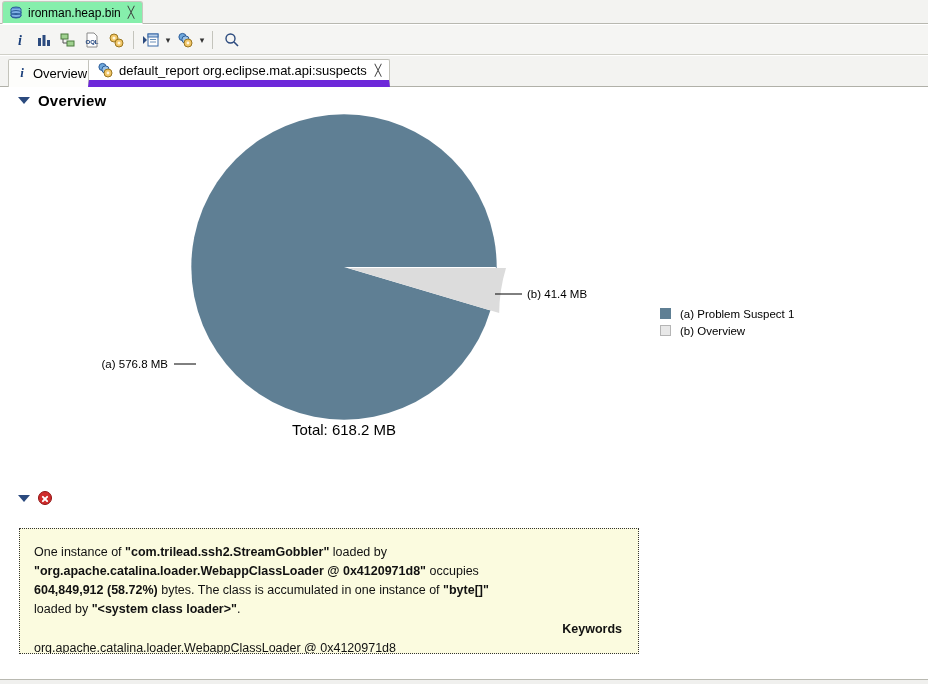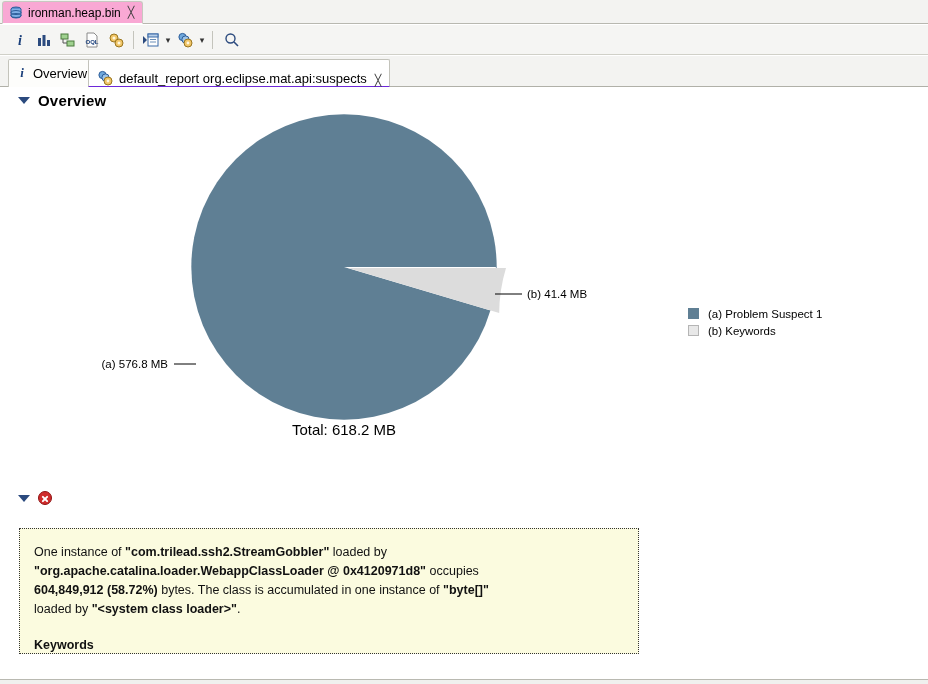"ironman.heap.bin" .toptab { background: #f9a8d4 -> #86efac }
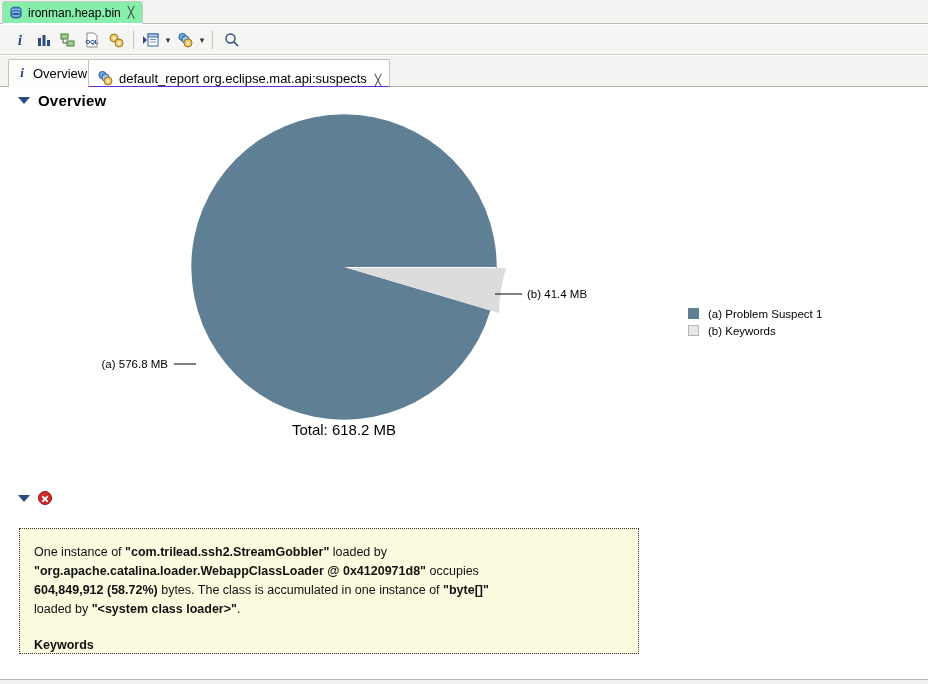"default_report" .itab.active { align-items: flex-end -> none; border-bottom: 1px solid #6d28d9 -> 7px solid #6d28d9 }
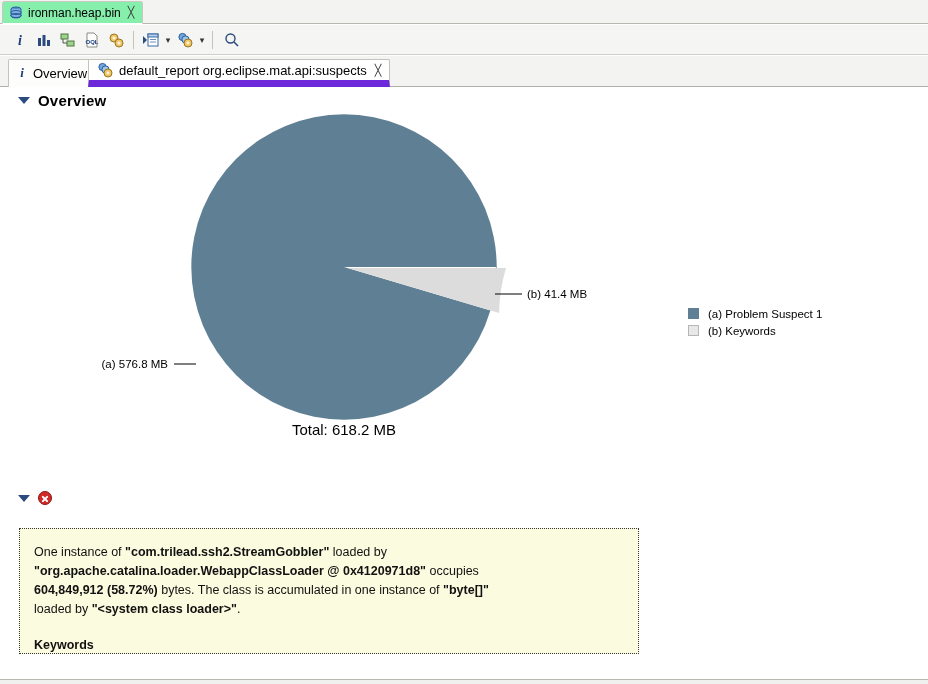"(a) Problem Suspect 1" .legend { left: 688px -> 660px }
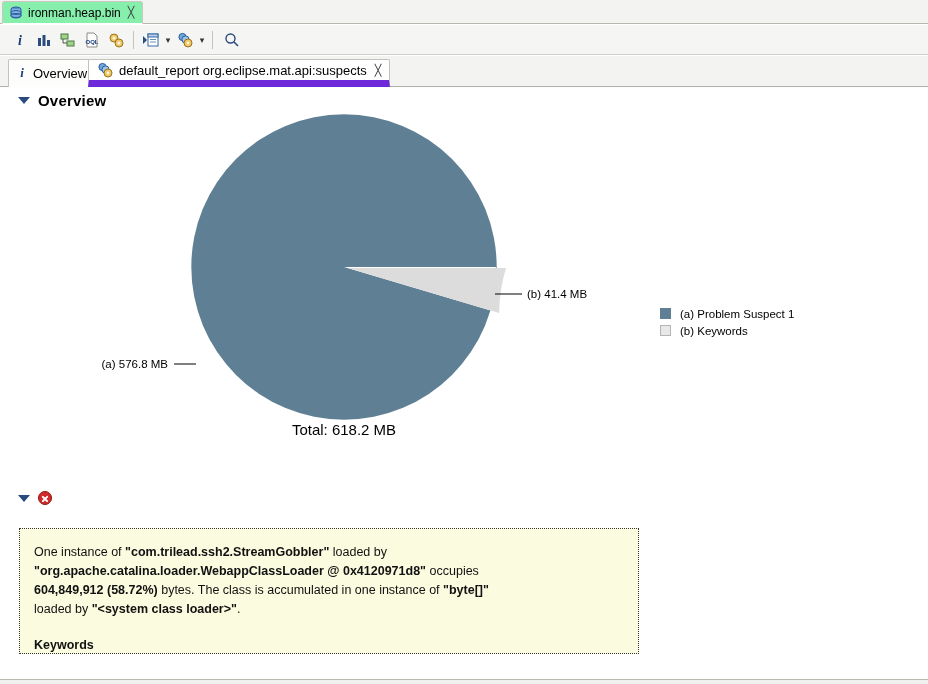"(b) Keywords" span { text: Keywords -> Overview }
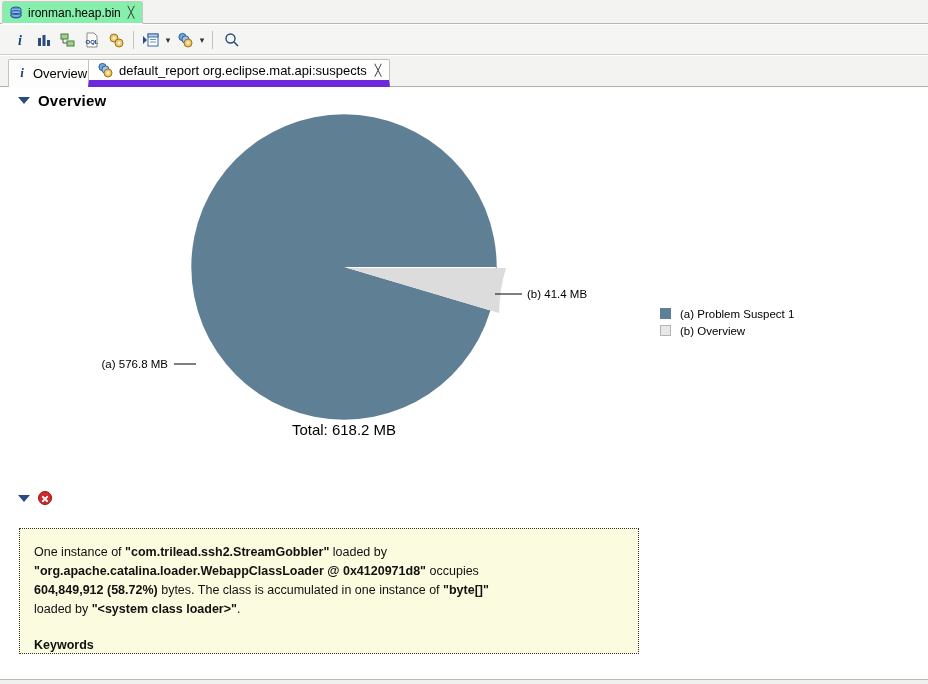"Keywords" .kw-title { margin-top: 17px -> 1px; text-align: none -> right }
